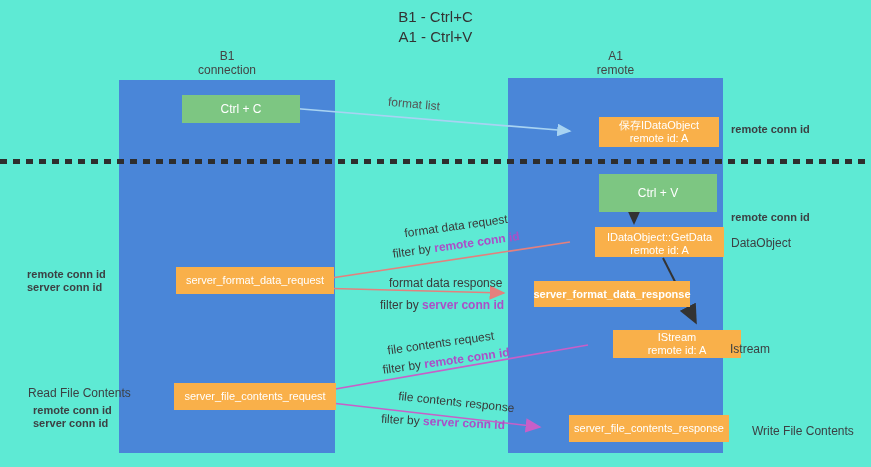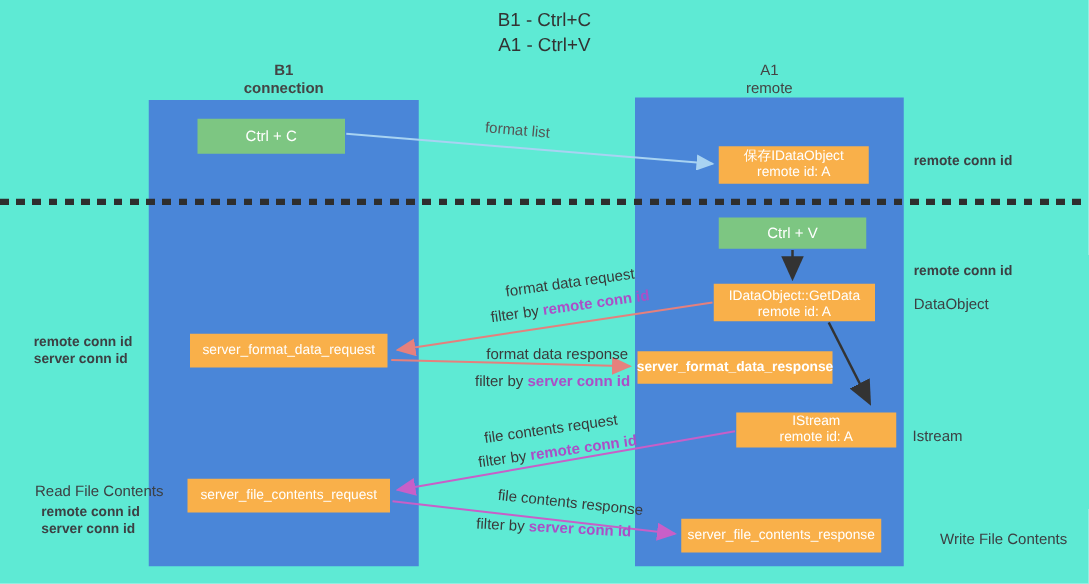"B1" .lane-header.left { font-weight: bold -> none }
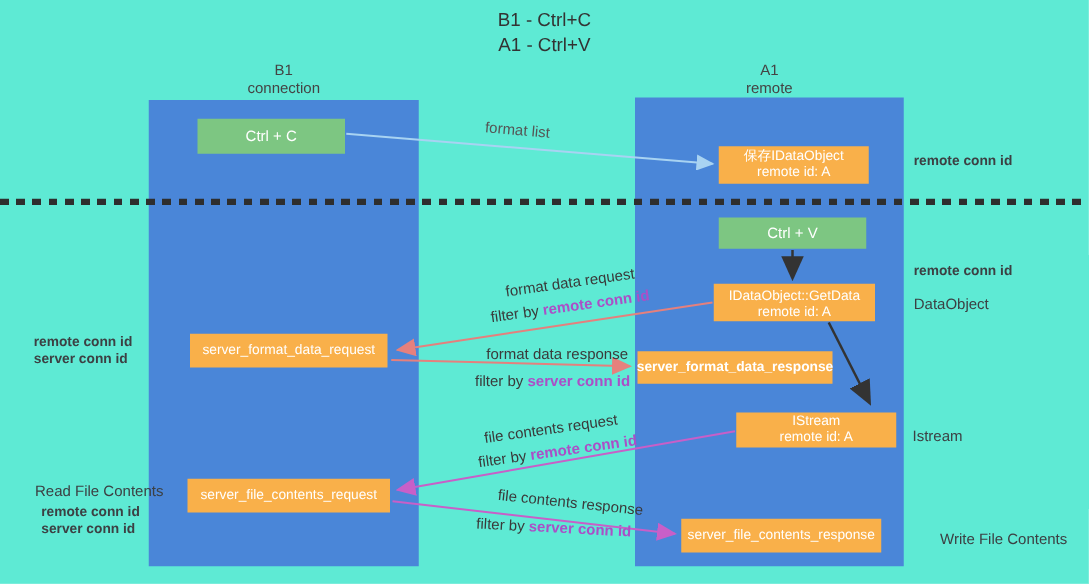"Ctrl + C" .node { margin-left: none -> 24px }
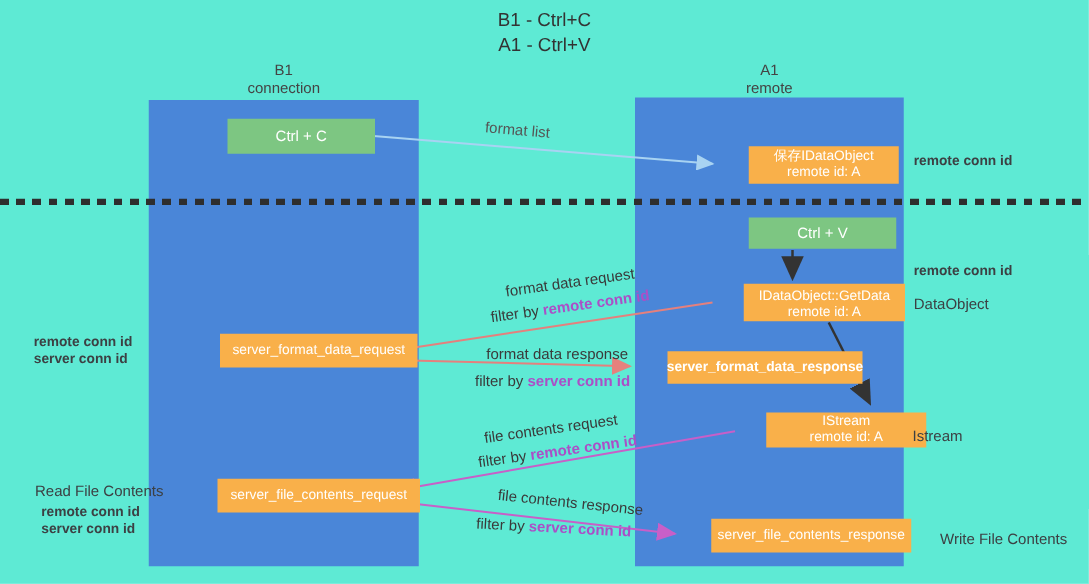"Ctrl + V" .n-ctrlv { height: 25px -> 38px }
